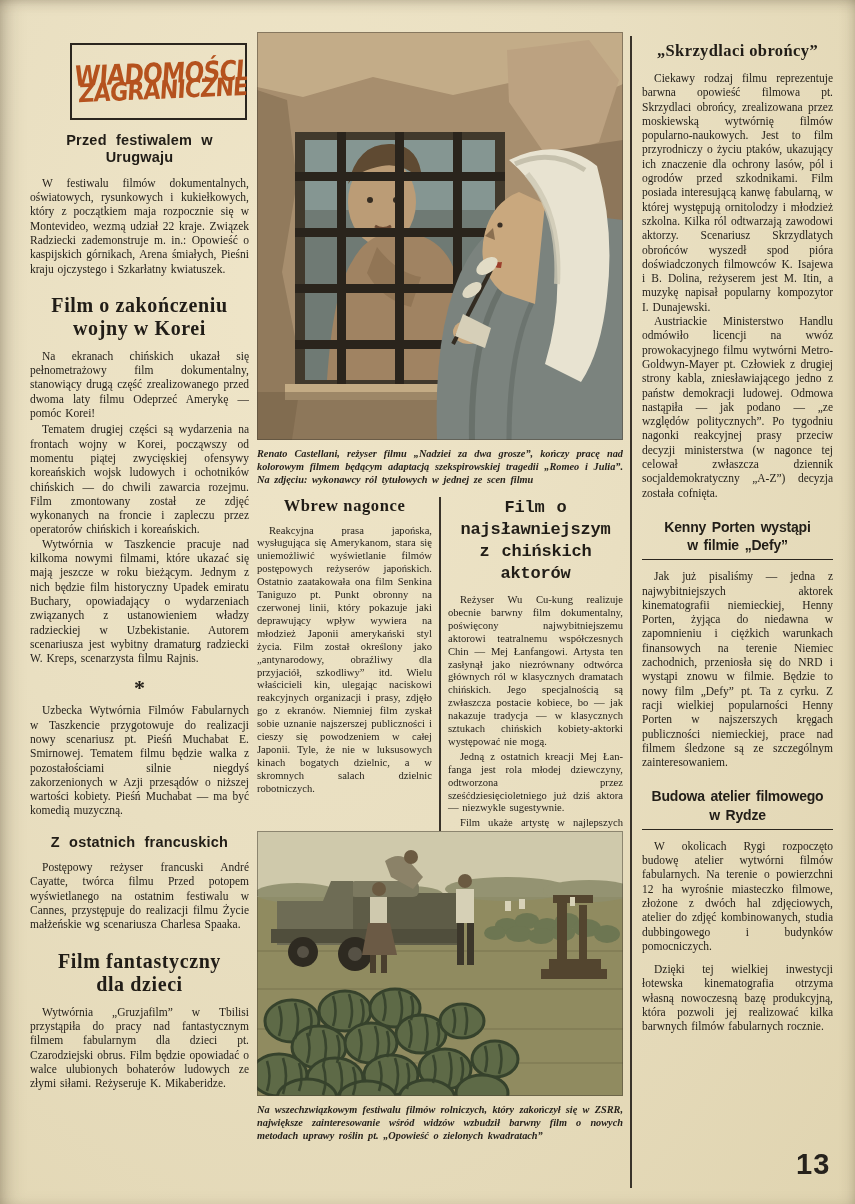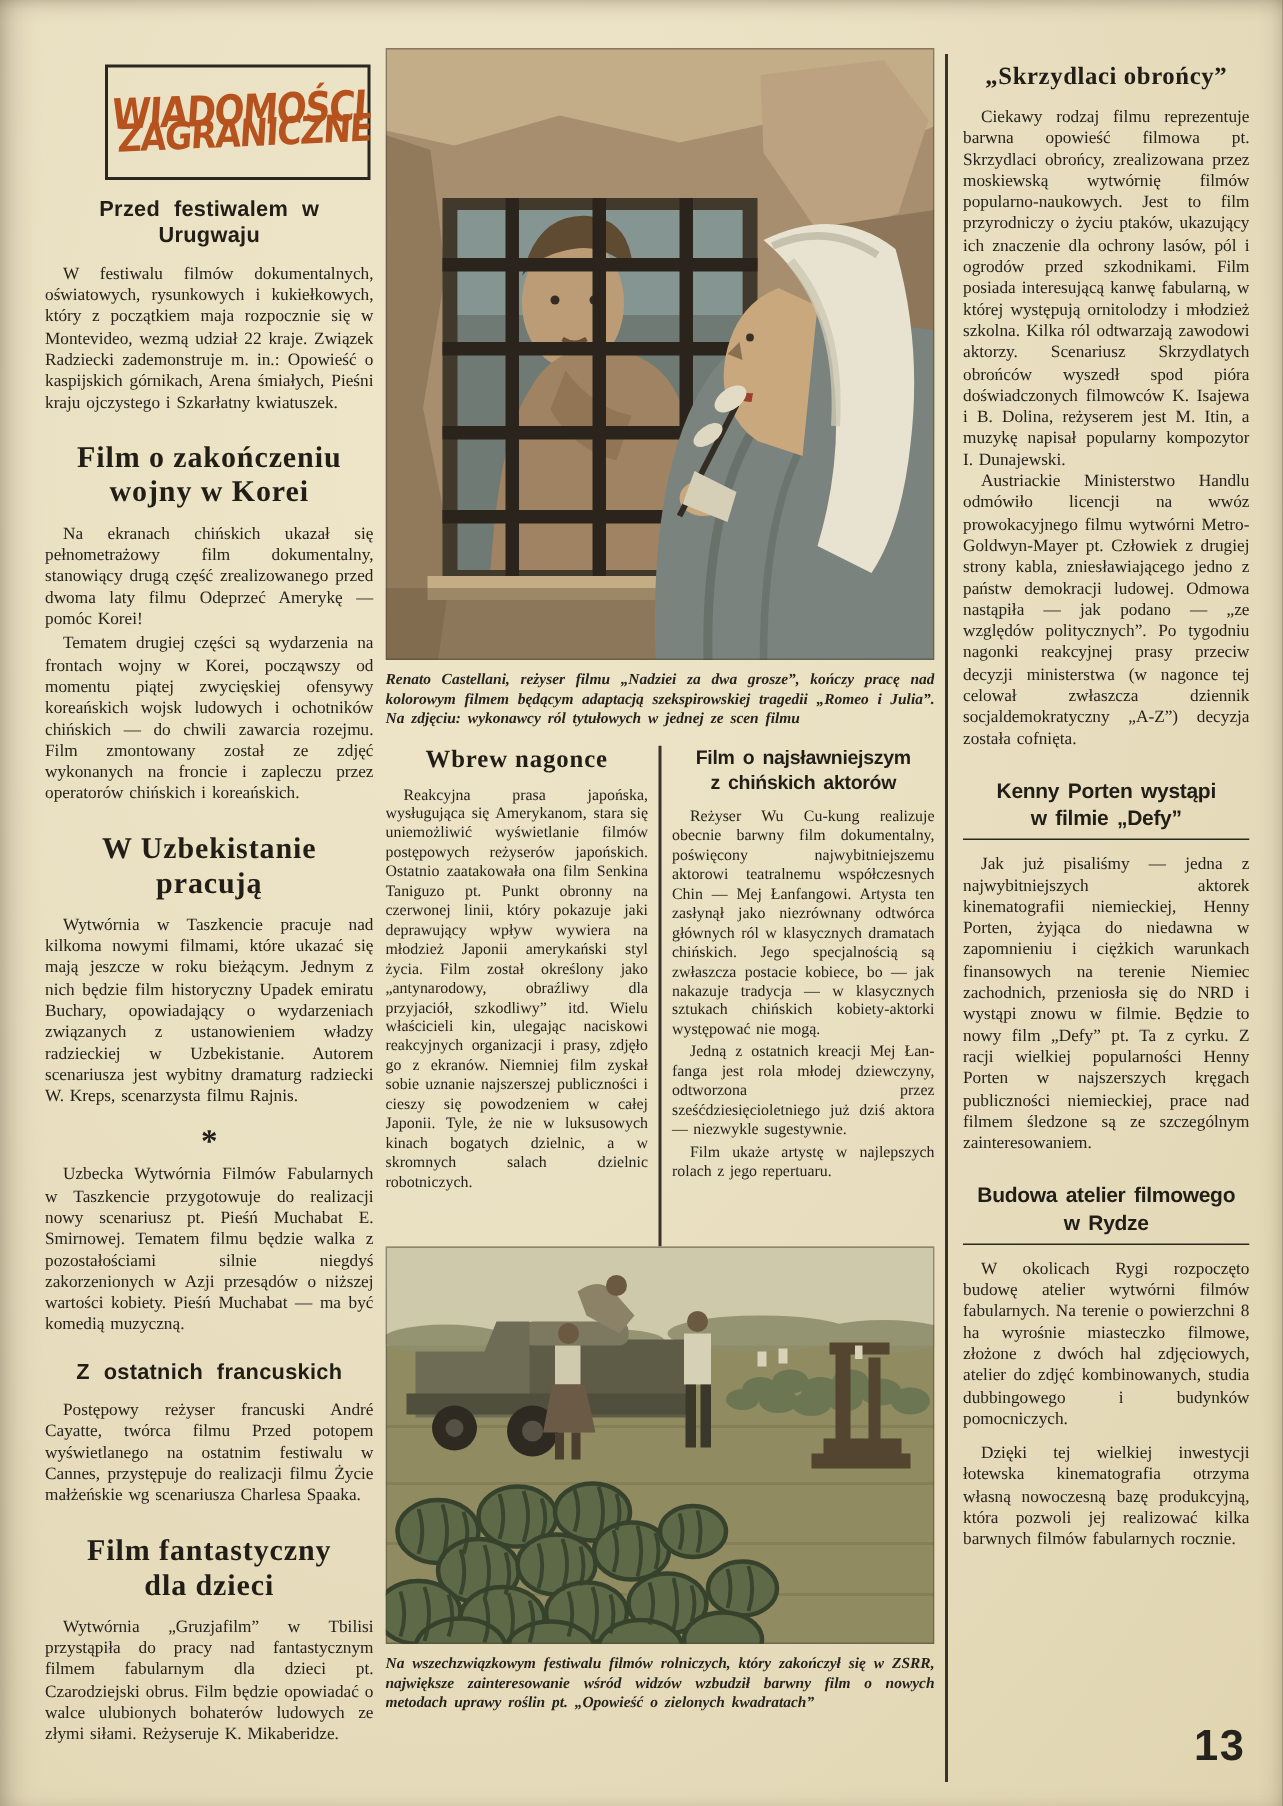"Film o najsławniejszym" .h-cond.mid { font-family: none -> Liberation Mono, monospace; font-size: 13px -> 17px }
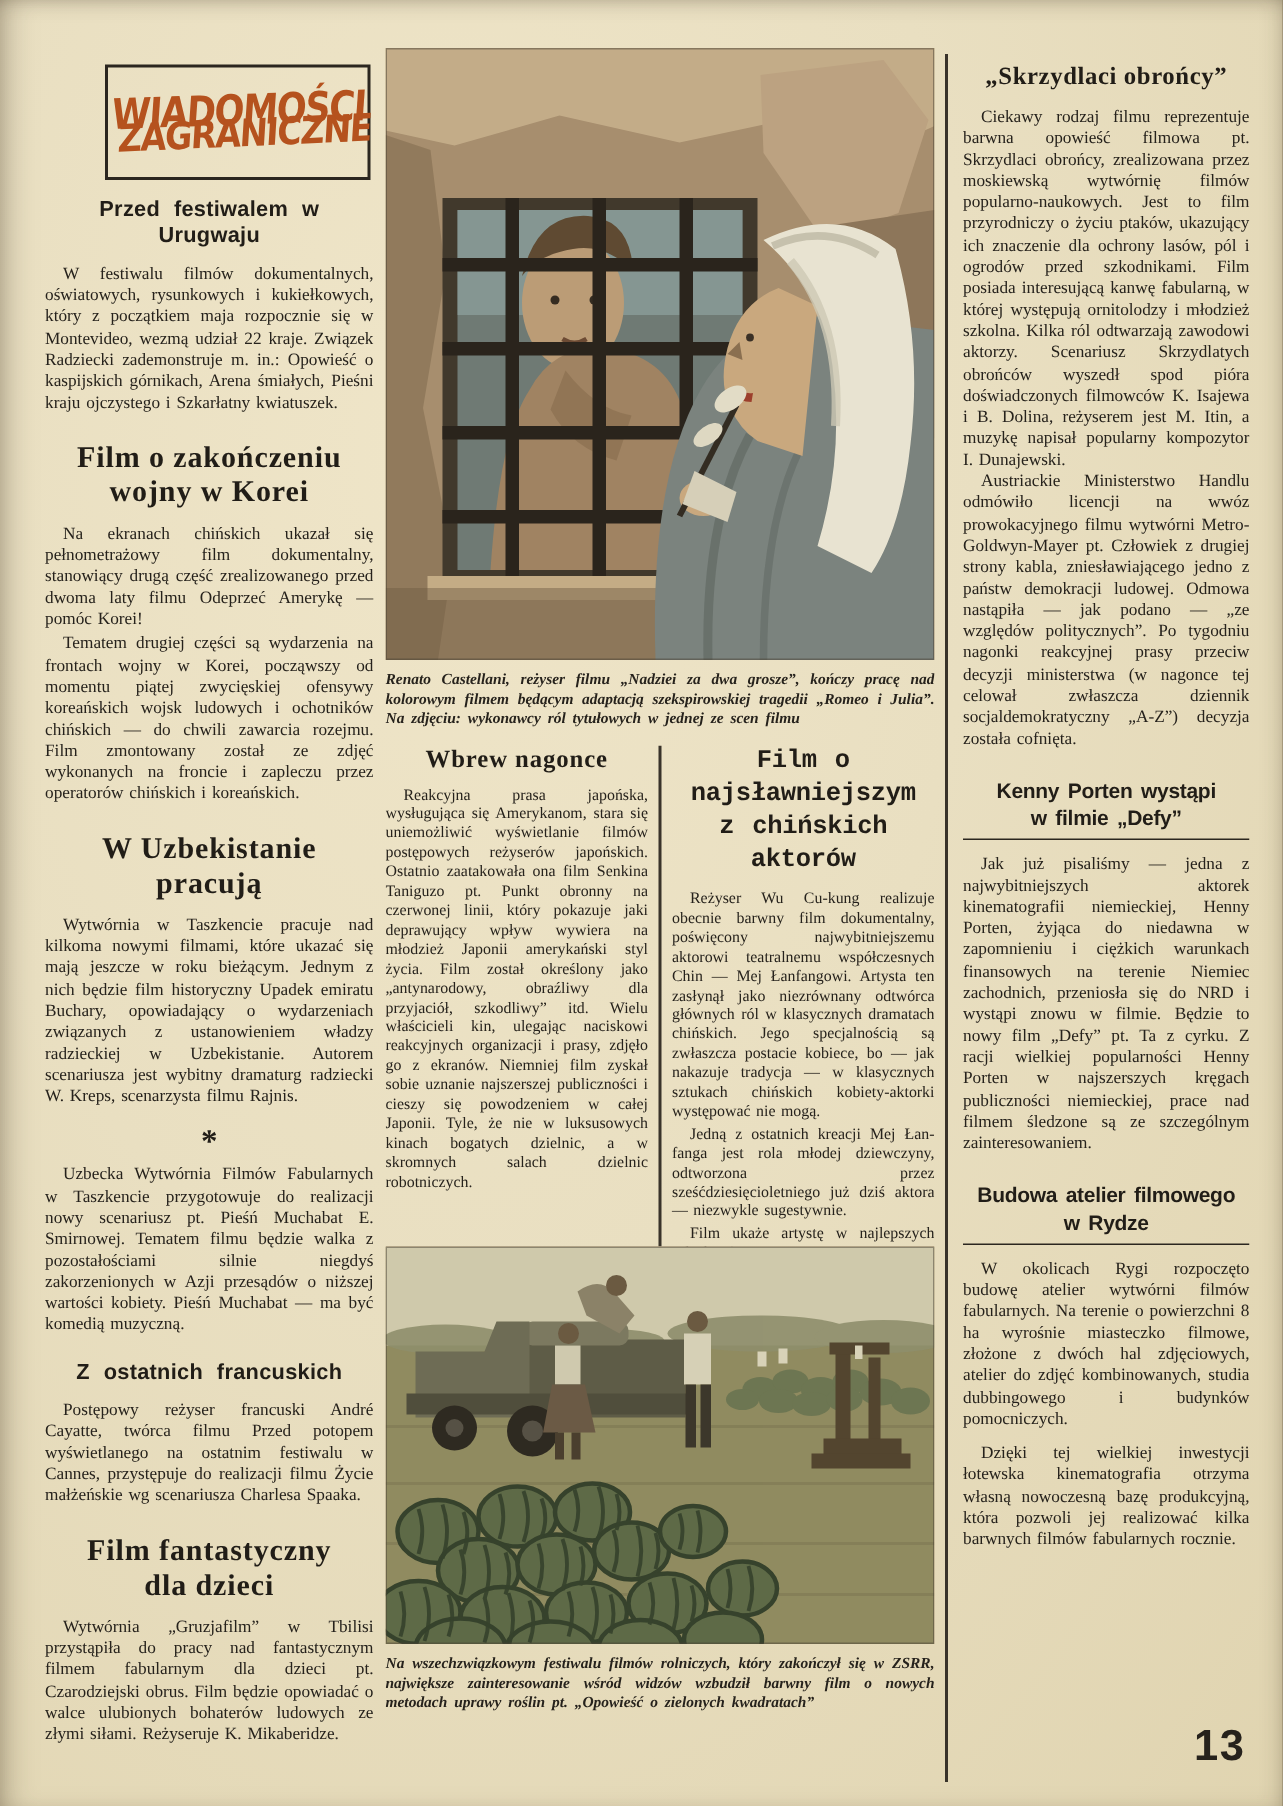"W Uzbekistanie" h2.h-serif { html: <h2>W Uzbekistanie pracują</h2> -> none }
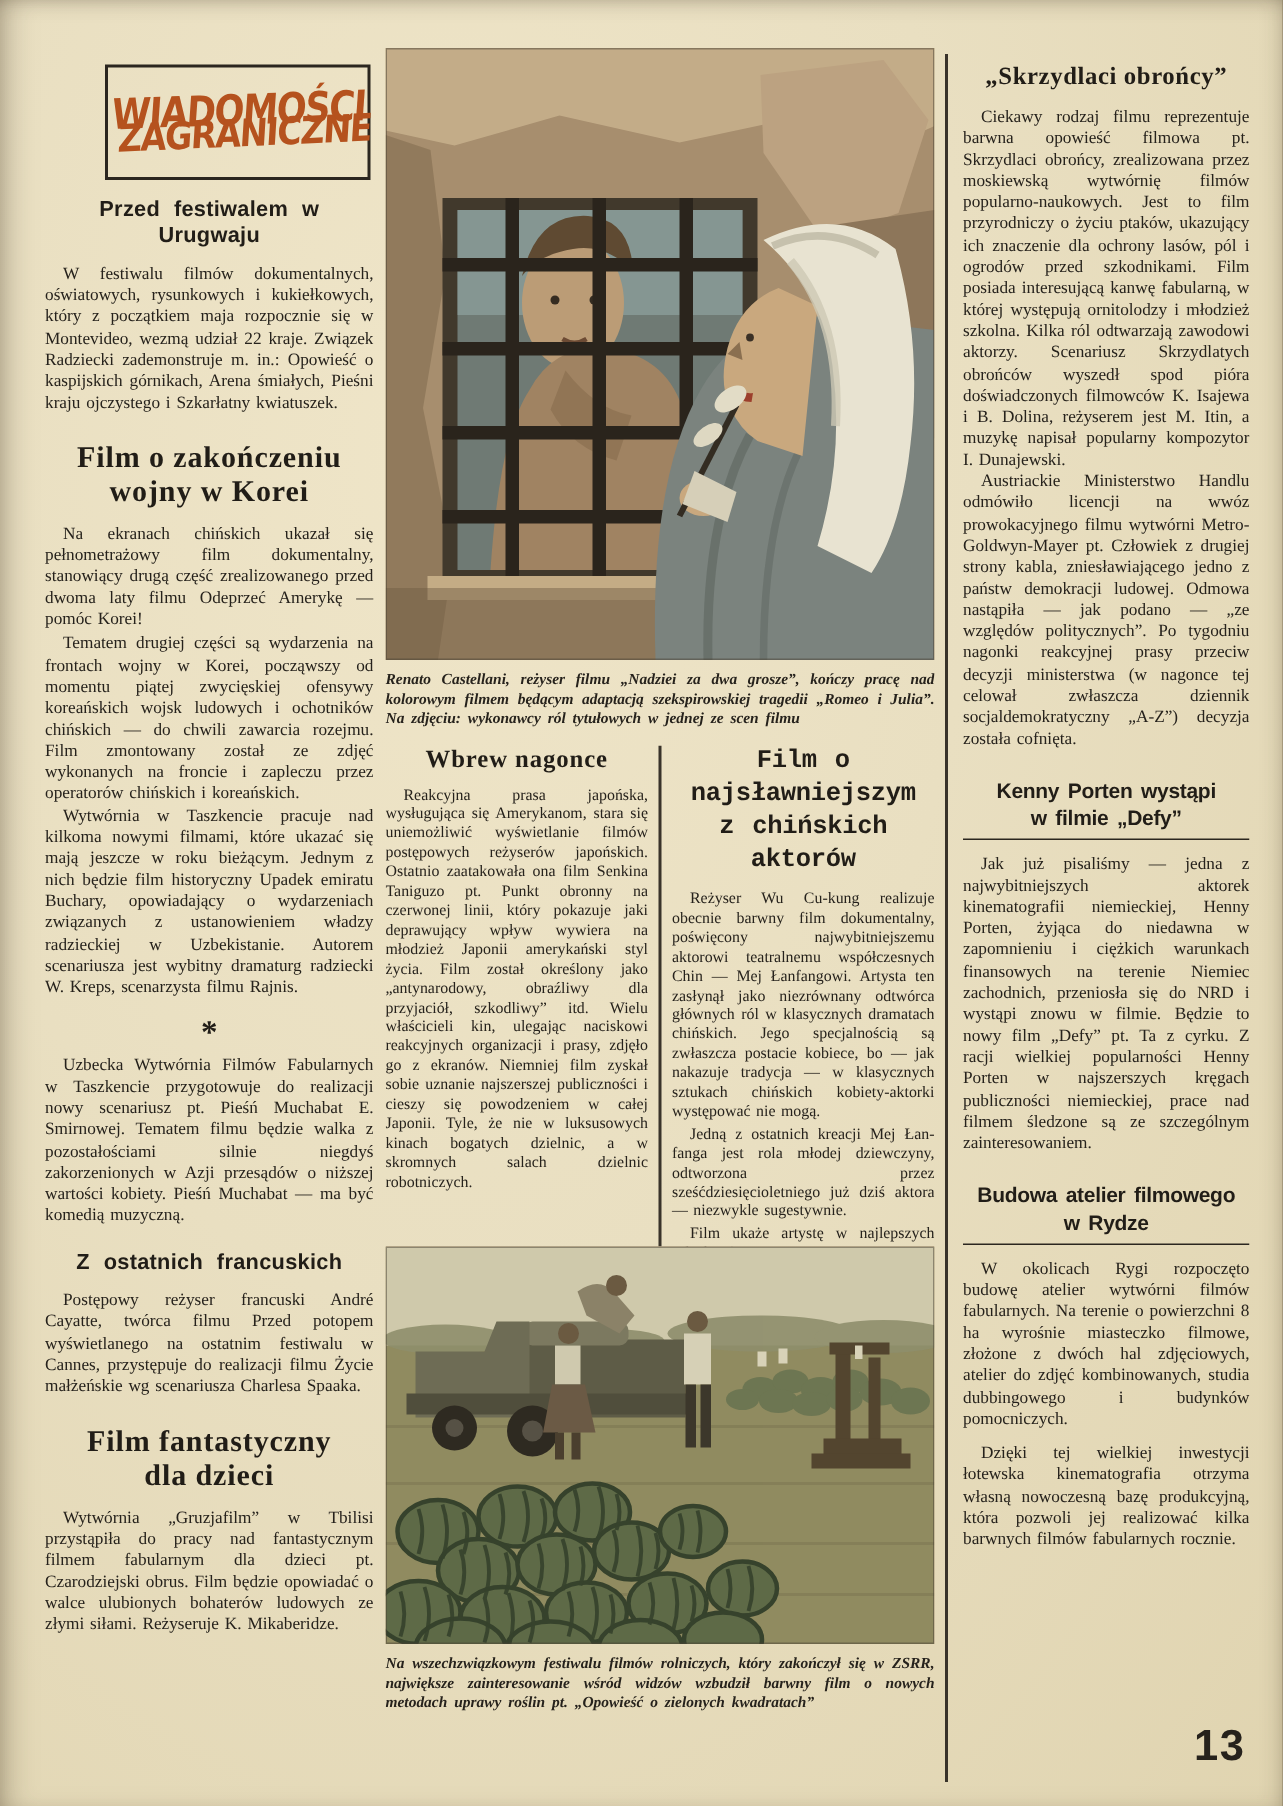"W okolicach Rygi rozpoczęto budowę" p.para { text: 8 -> 12 }
